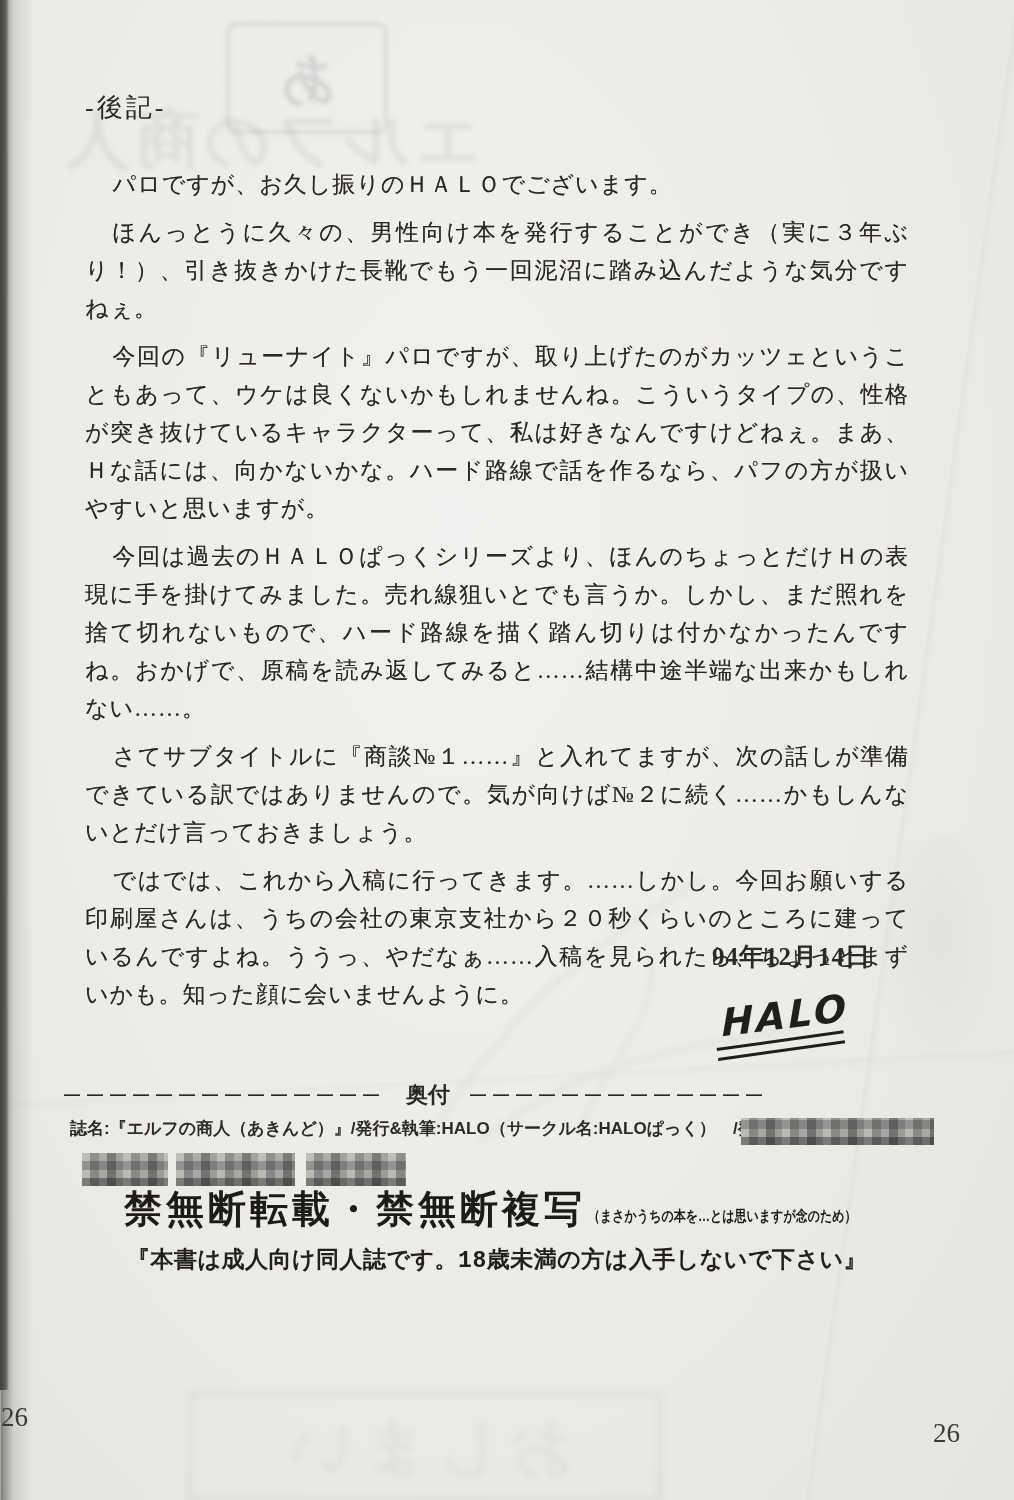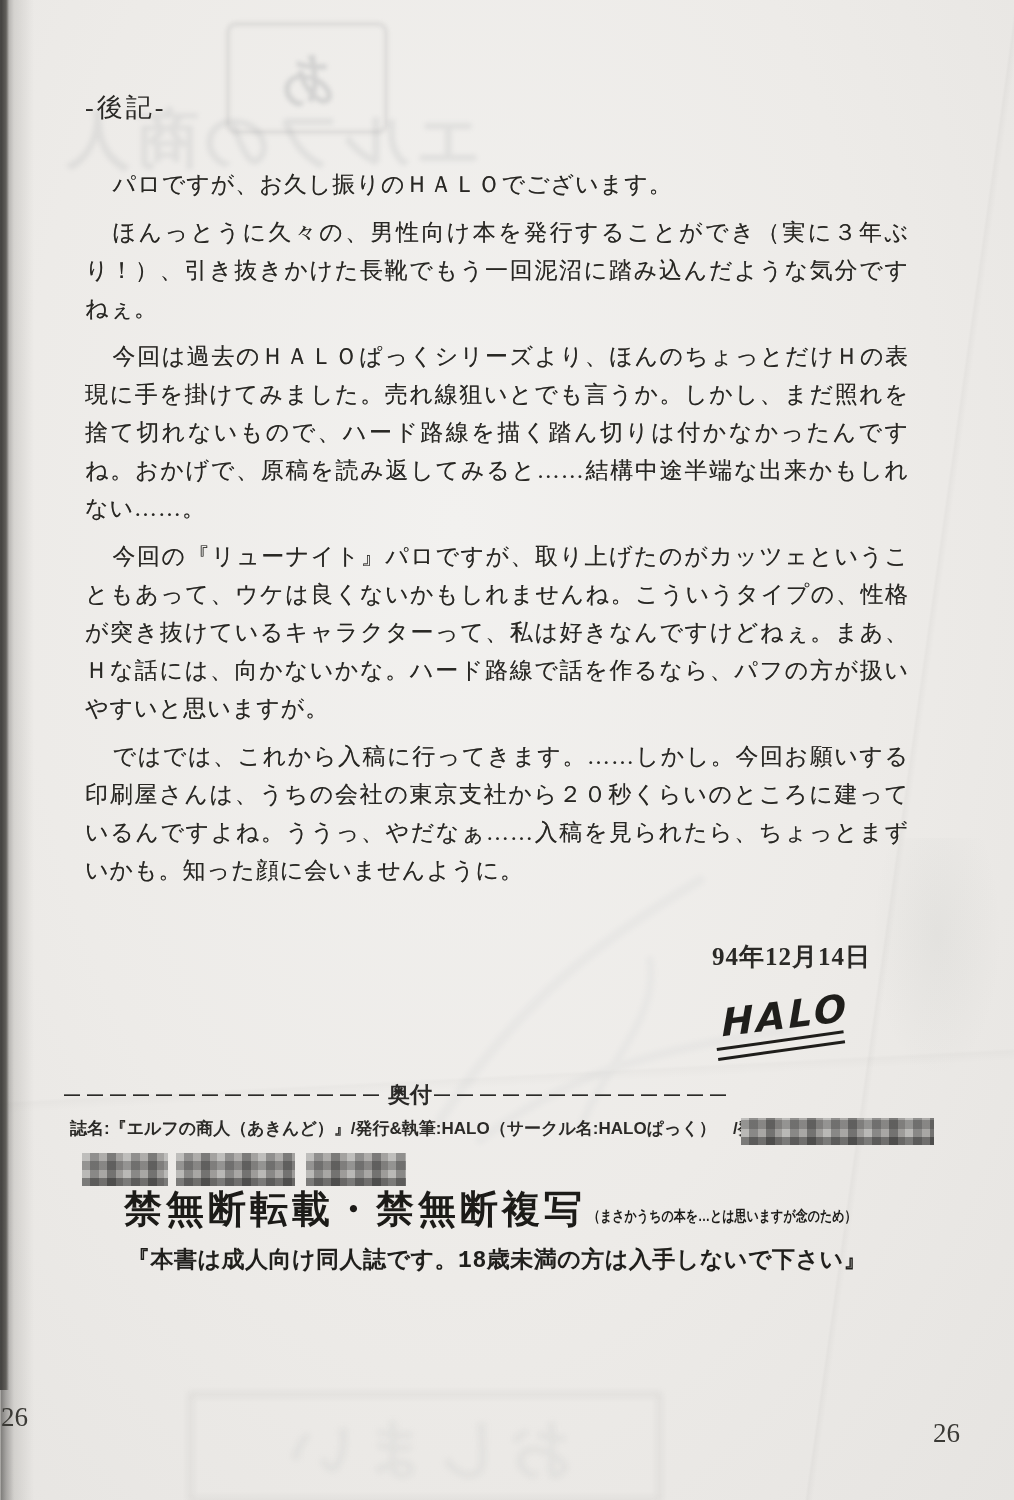"今回は過去のＨＡＬＯぱっくシリーズより、ほんのちょっとだけＨの表現に手を掛けてみ" p { order: before "今回の『リューナイト』パロですが、取り上げたのがカッツェということもあって、ウケ" -> after "今回の『リューナイト』パロですが、取り上げたのがカッツェということもあって、ウケ" }
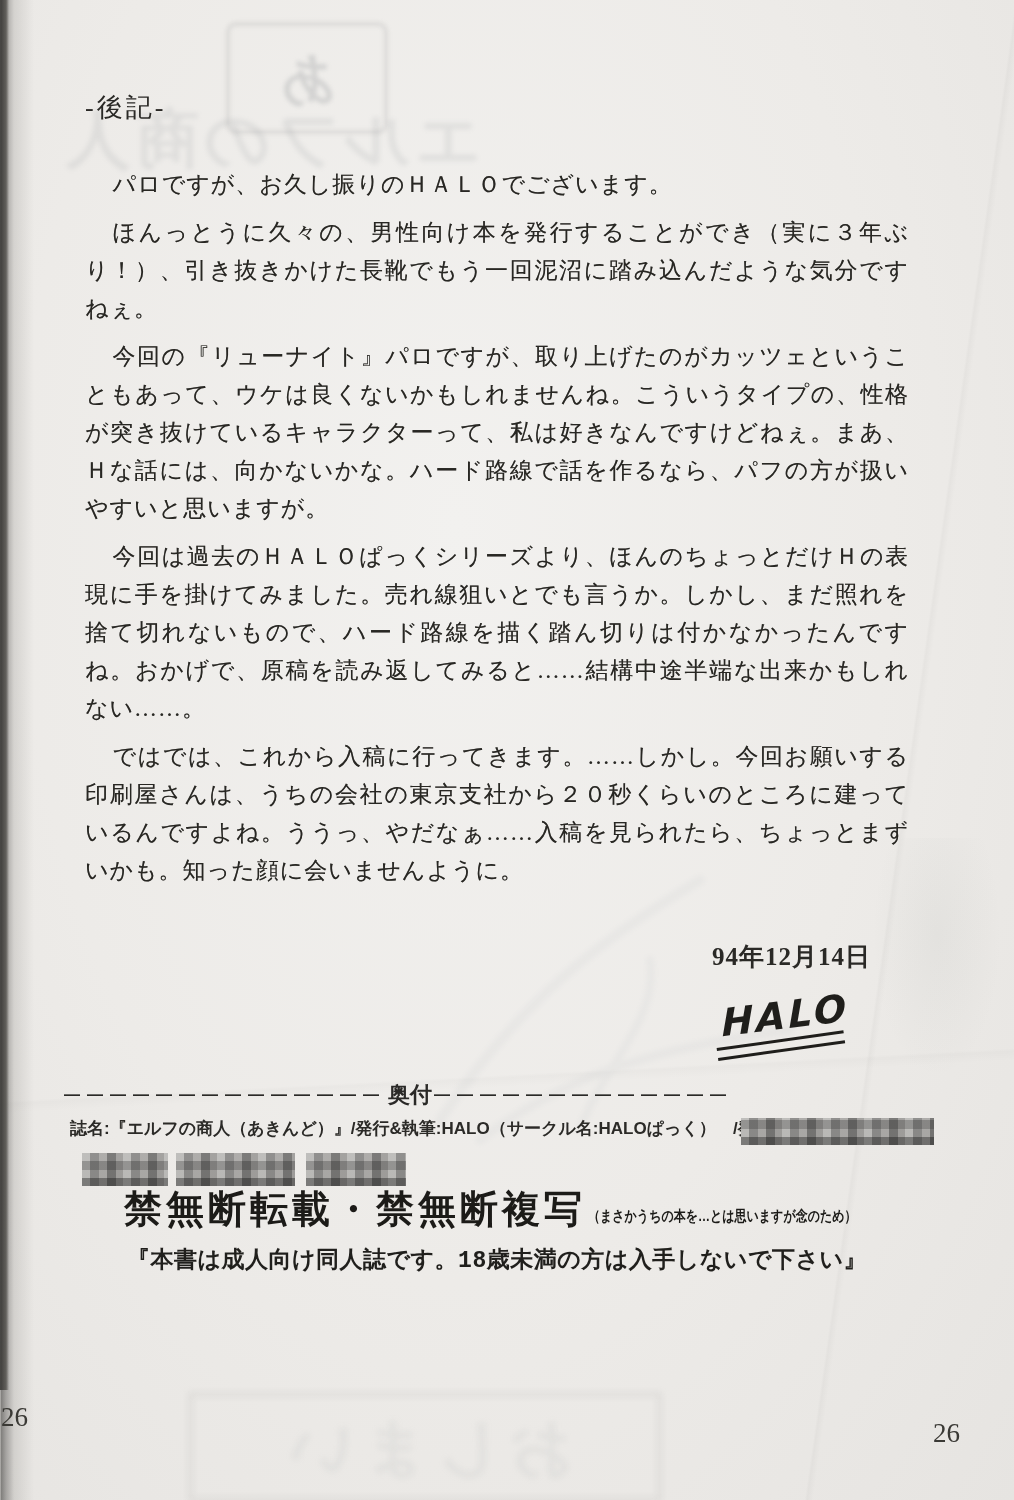"さてサブタイトルに『商談№１……』と入れてますが、次の話しが準備できている訳では" p { html: none -> <p>さてサブタイトルに『商談№１……』と入れてますが、次の話しが準備できている訳ではありませんので。気が向けば№２に続く……かもしんないとだけ言っておきましょう。</p> }
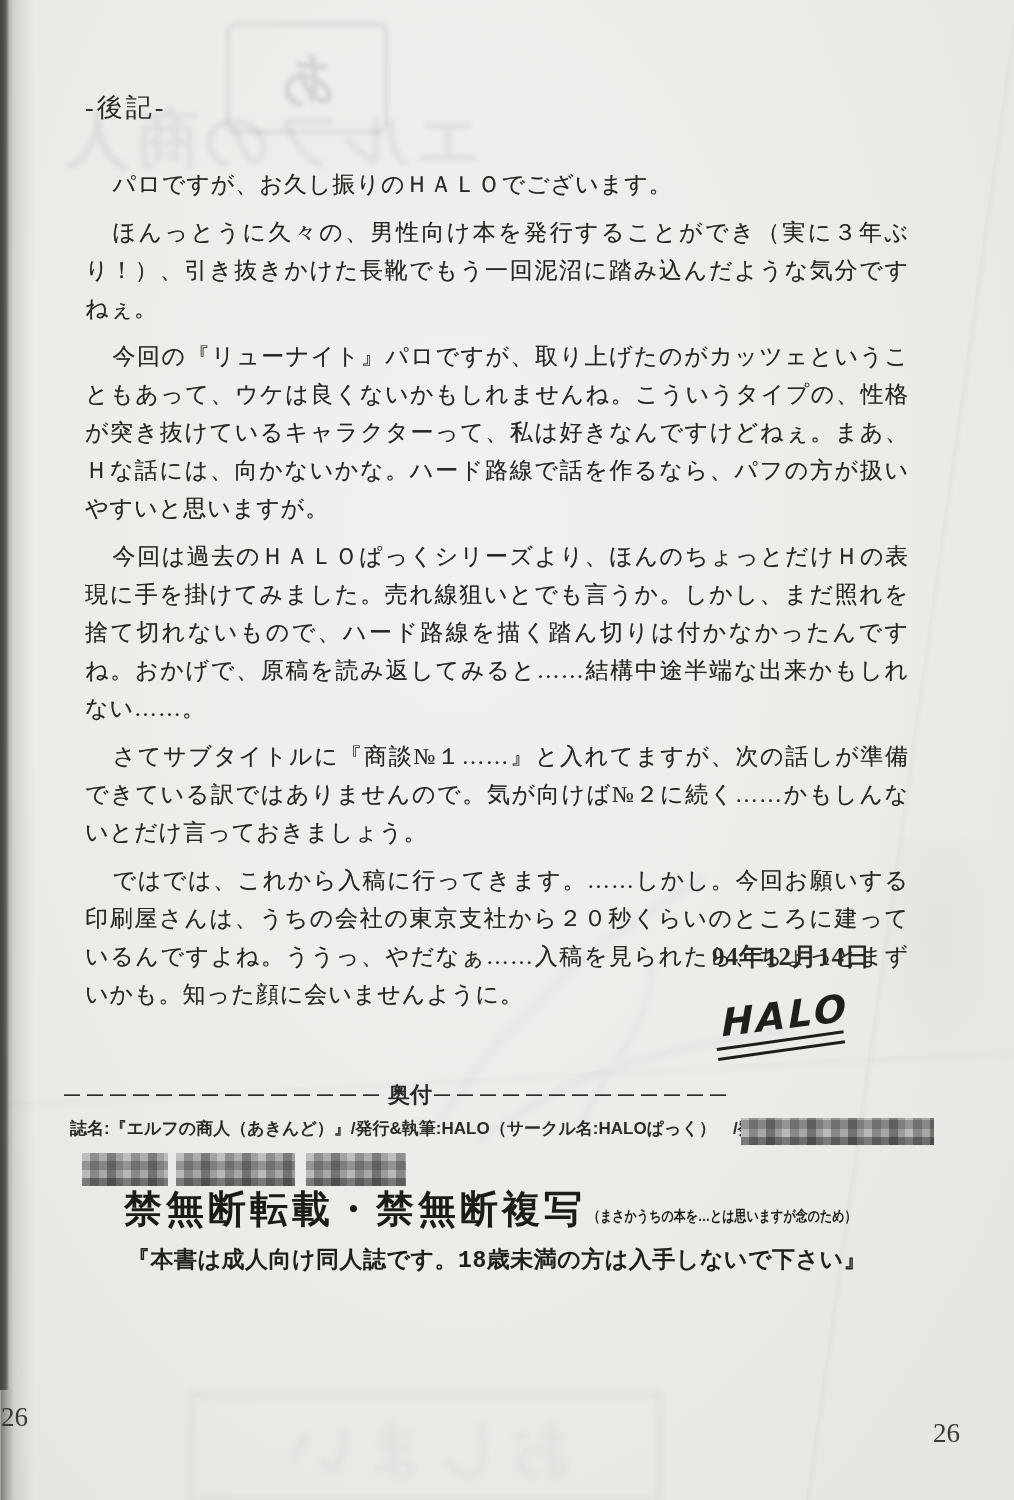"奥付" .divider .label { margin: 0 2px -> 0 20px }
